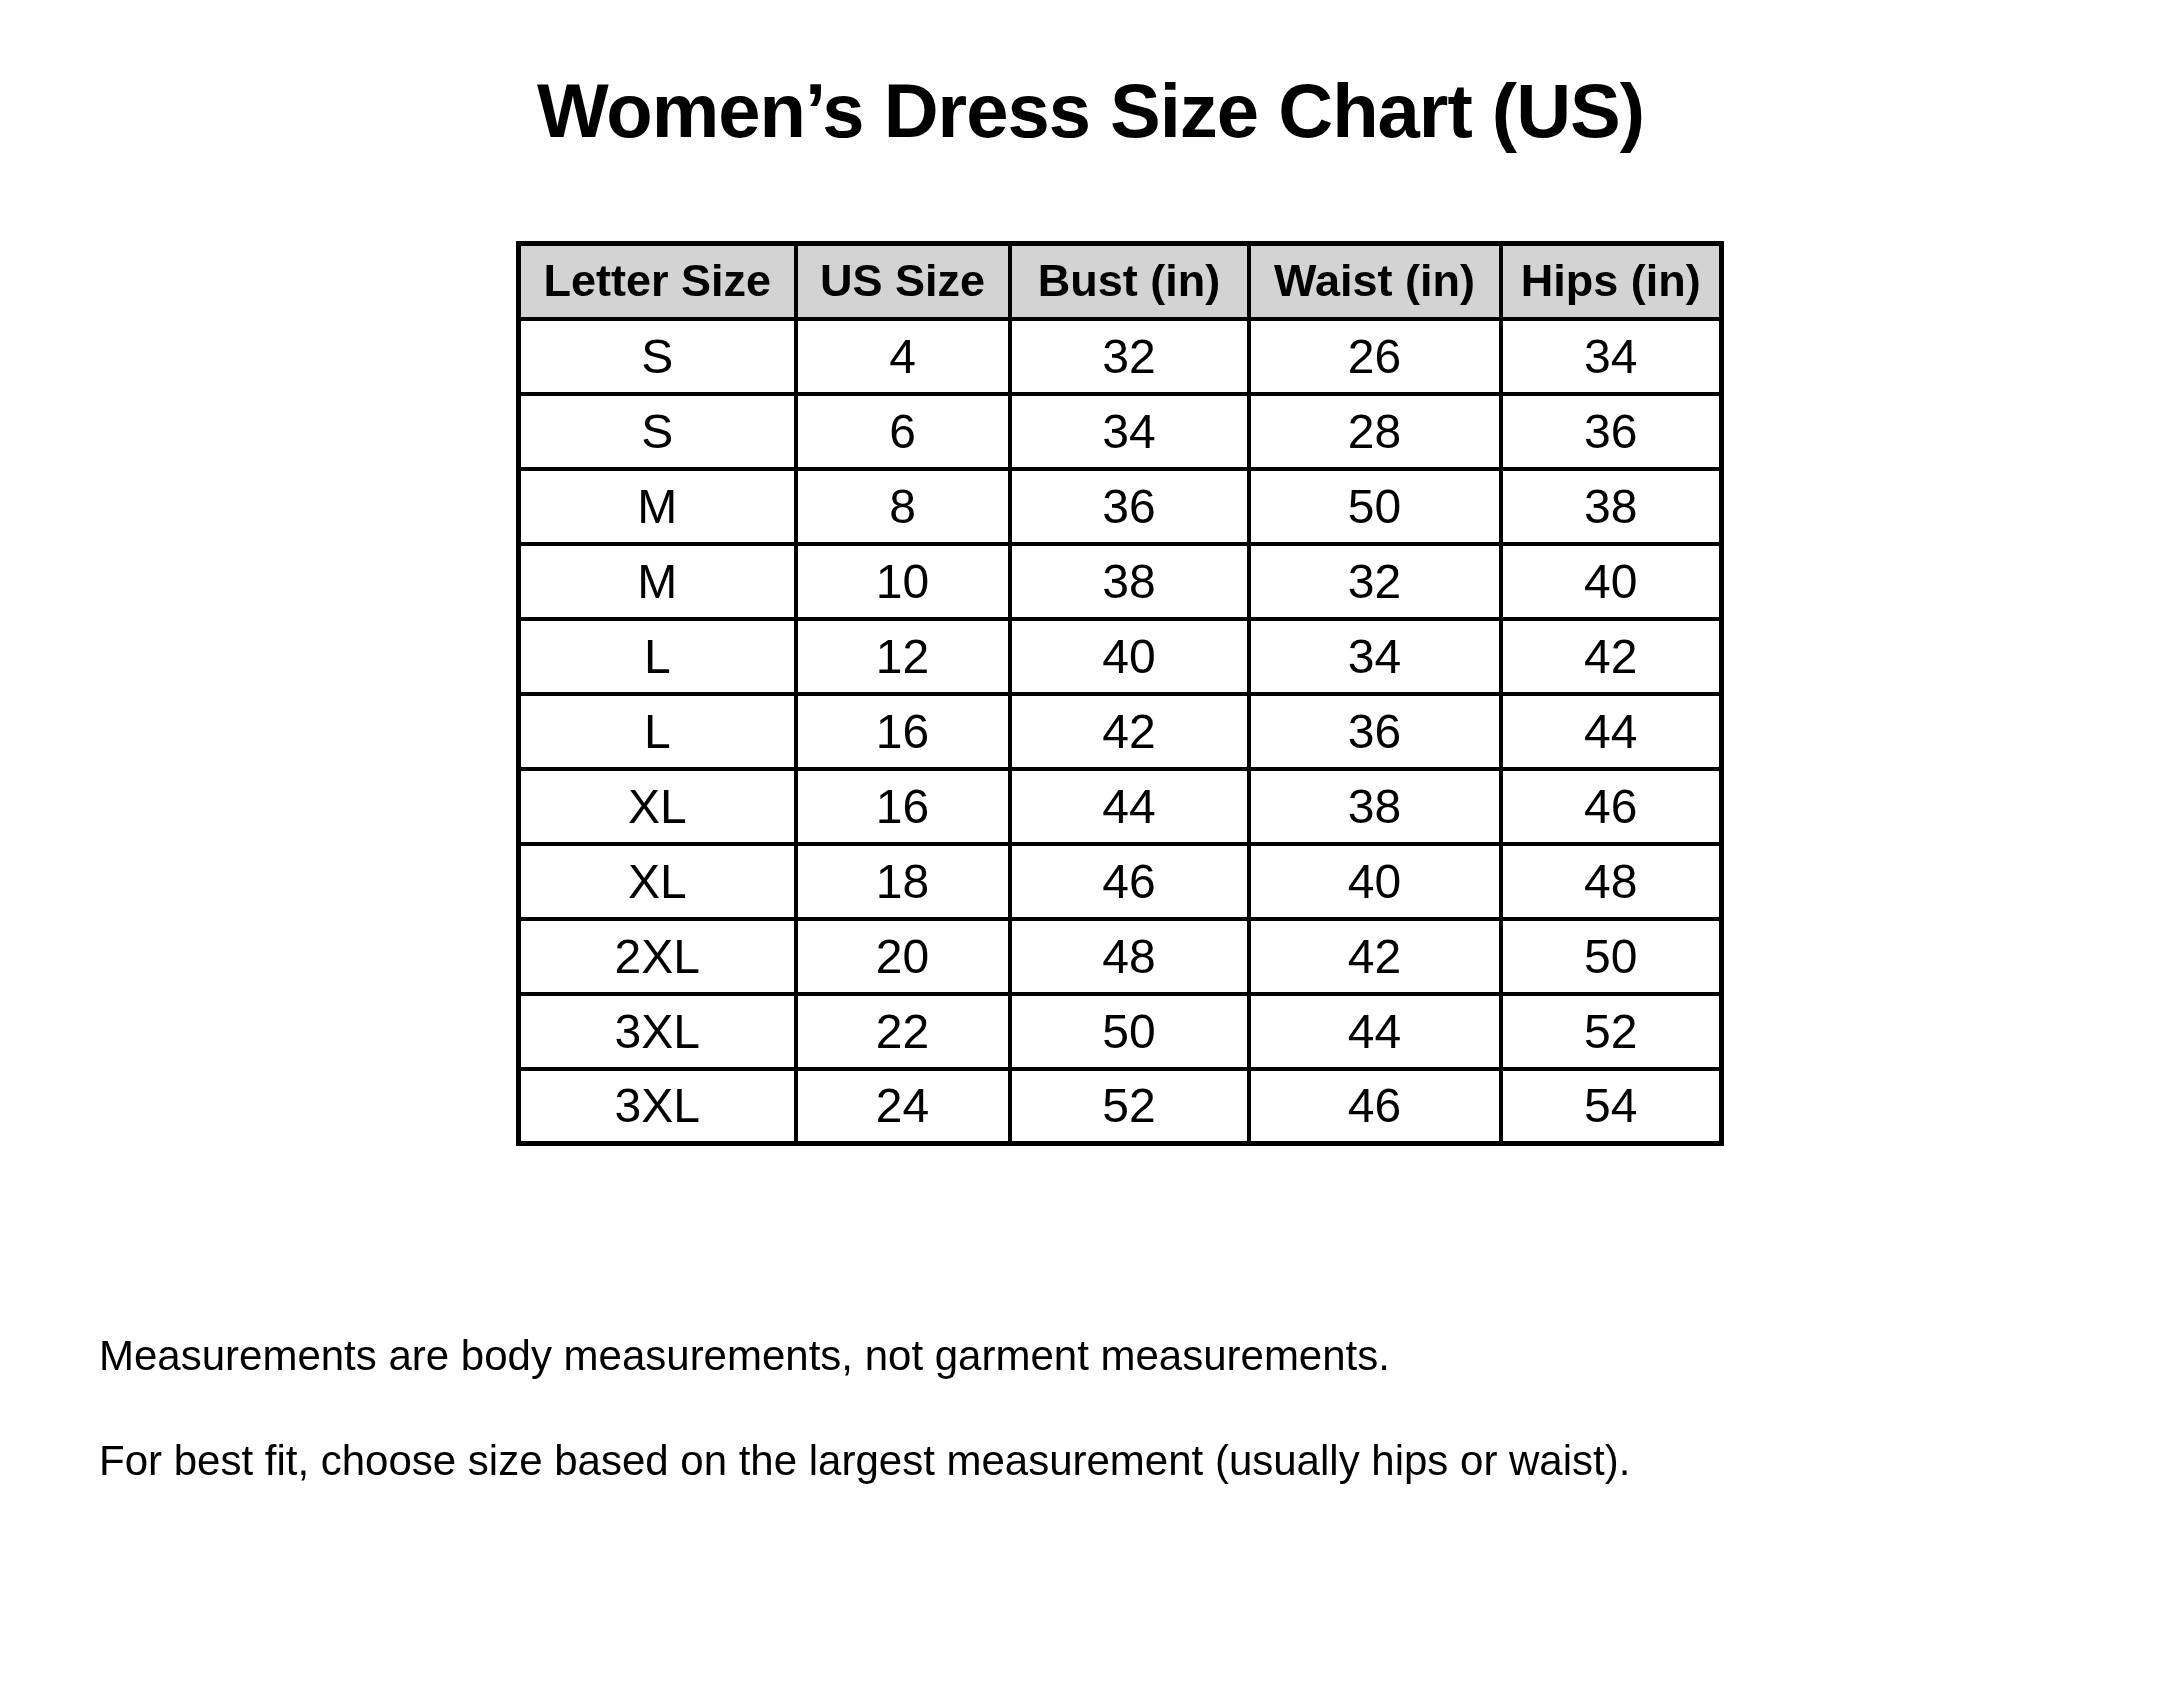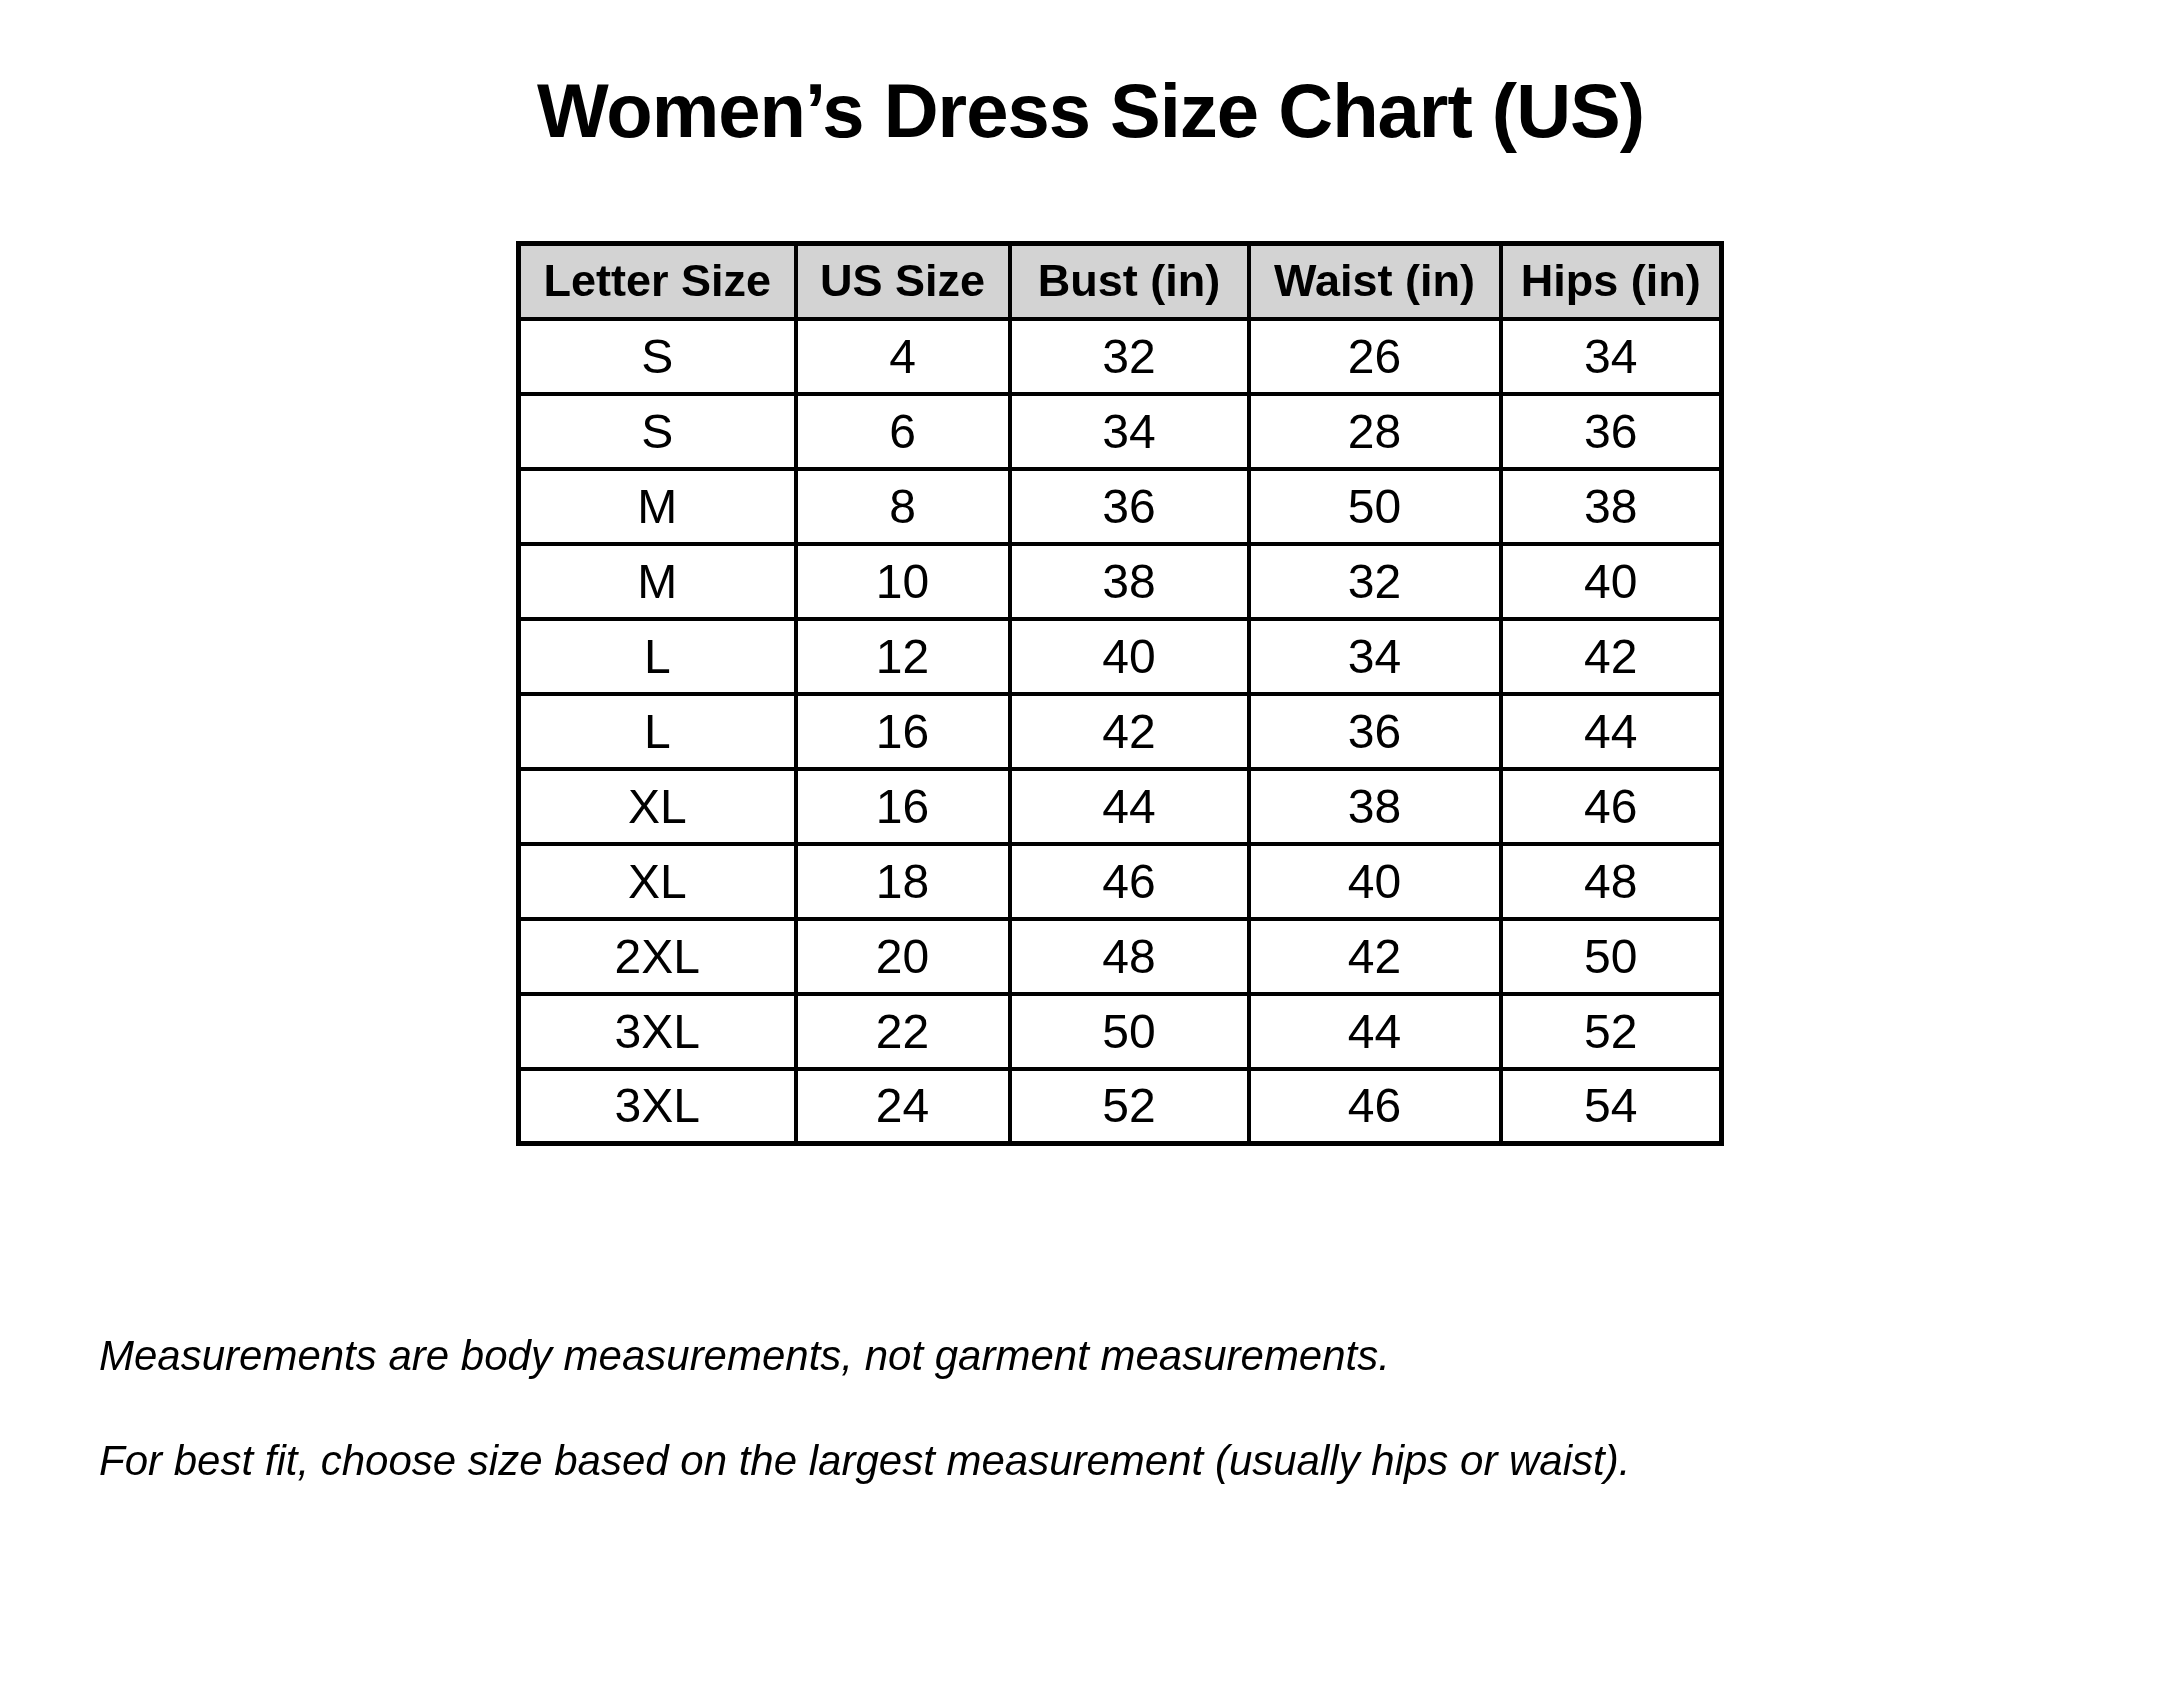"Measurements are body measurements, not" .notes { font-style: italic -> none }
